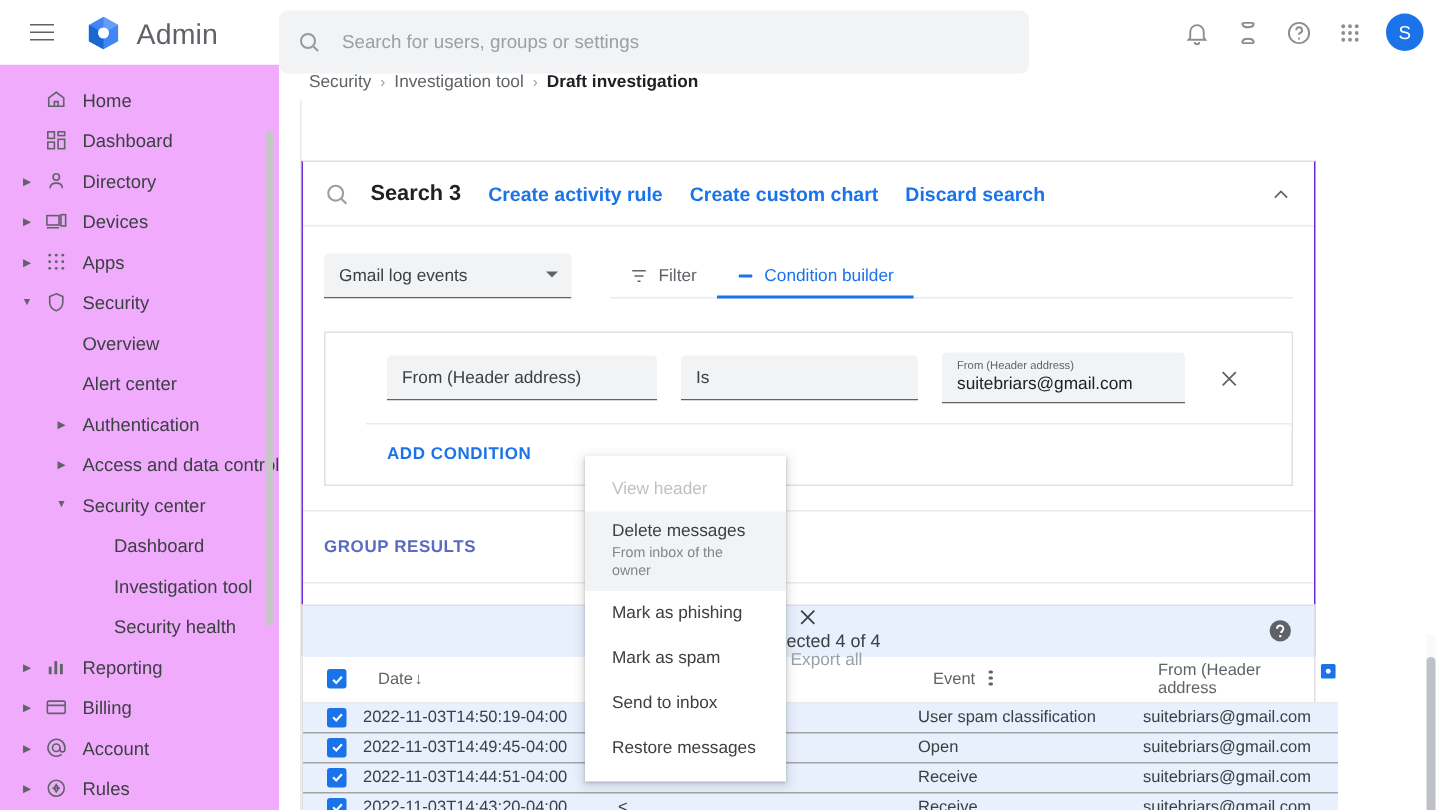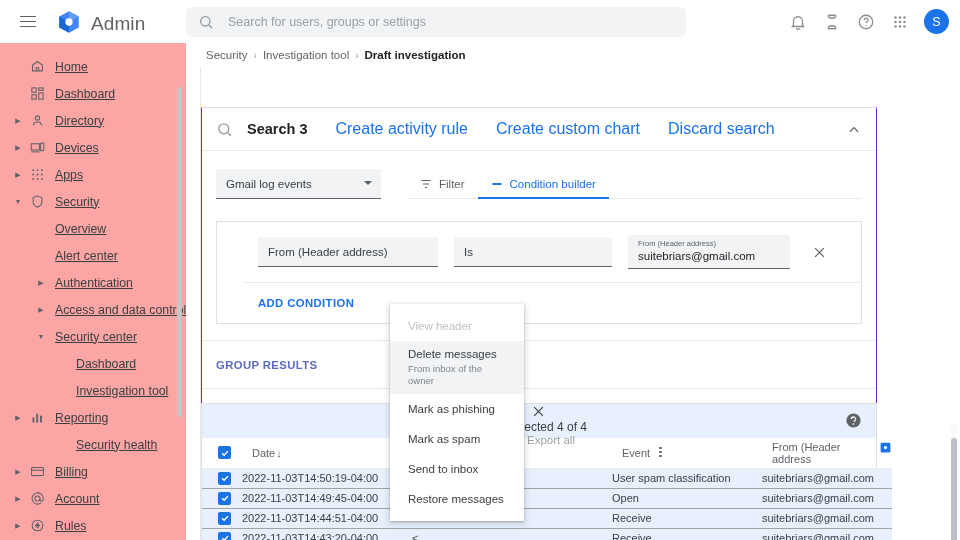"Search for users, groups or" .searchwrap { height: 30px -> 42px }
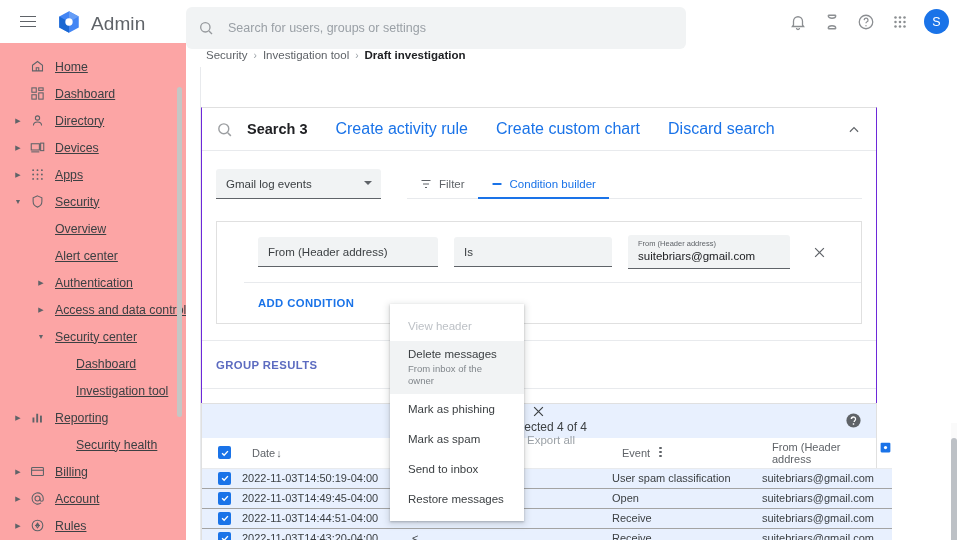"Home" .sidebar { background: #fca5a5 -> #f0abfc; text-decoration: underline -> none }
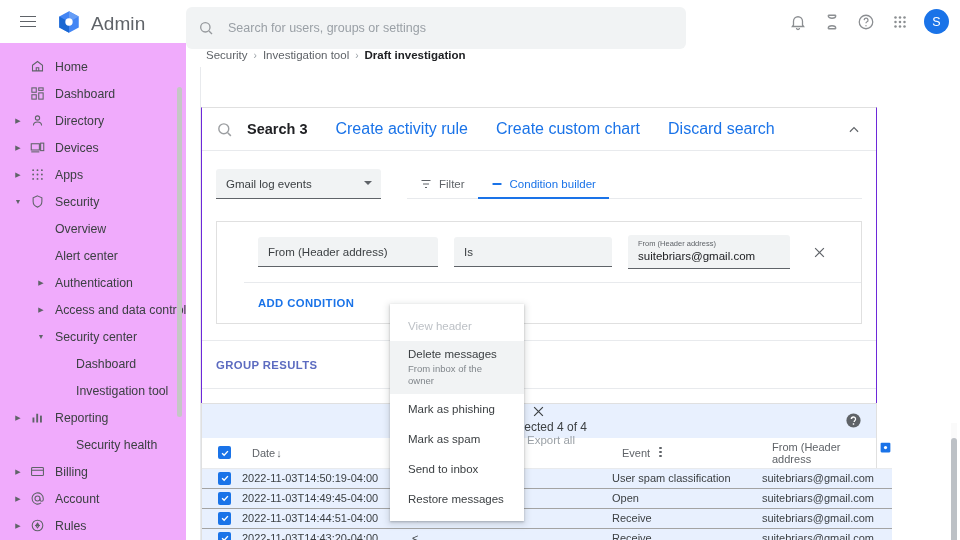"Create activity rule" .head-link { font-size: 16px -> 13px; font-weight: none -> bold; margin-left: 28px -> 18px }
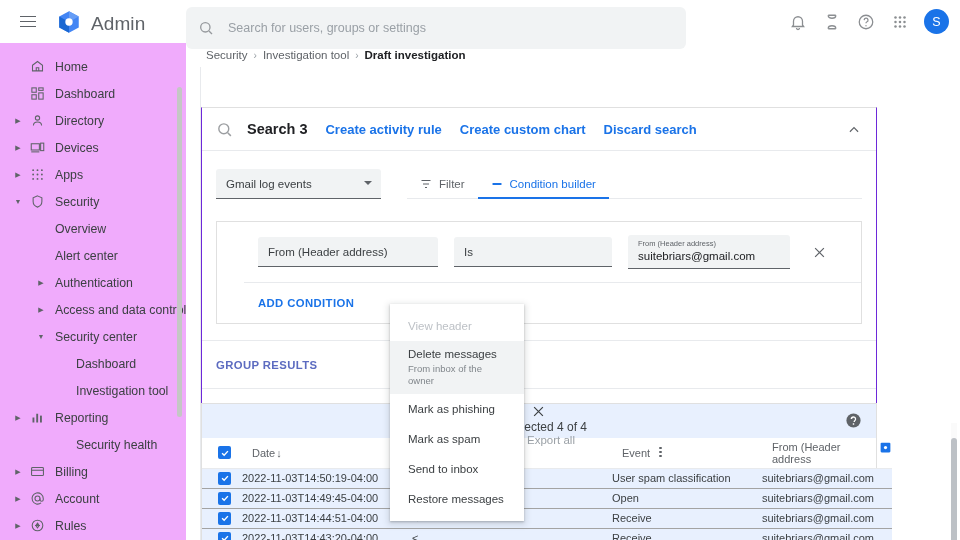"Reporting" div.nav-item { order: before "Security health" -> after "Security health" }
